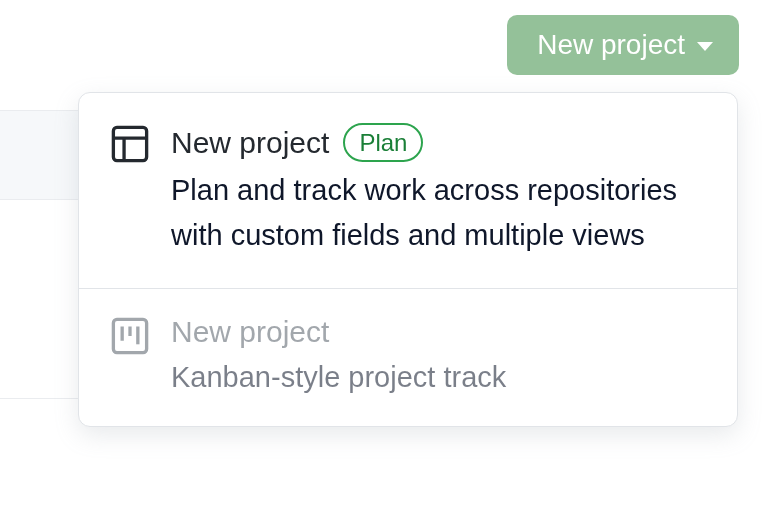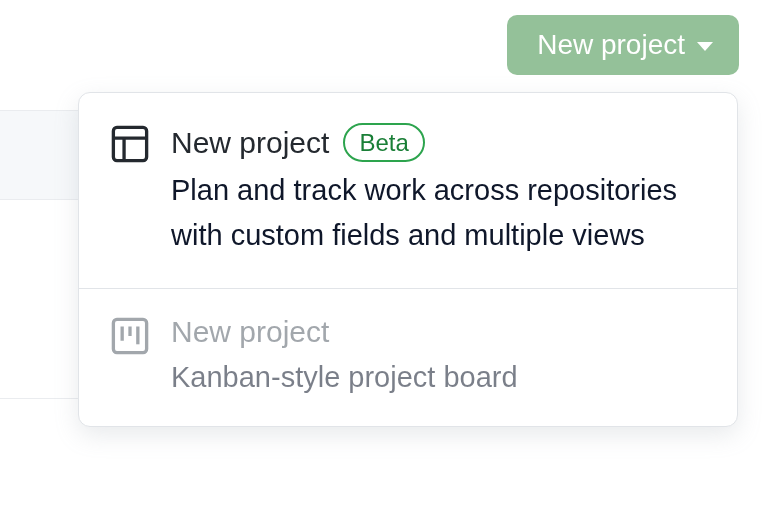"Beta" span.badge { text: Beta -> Plan }
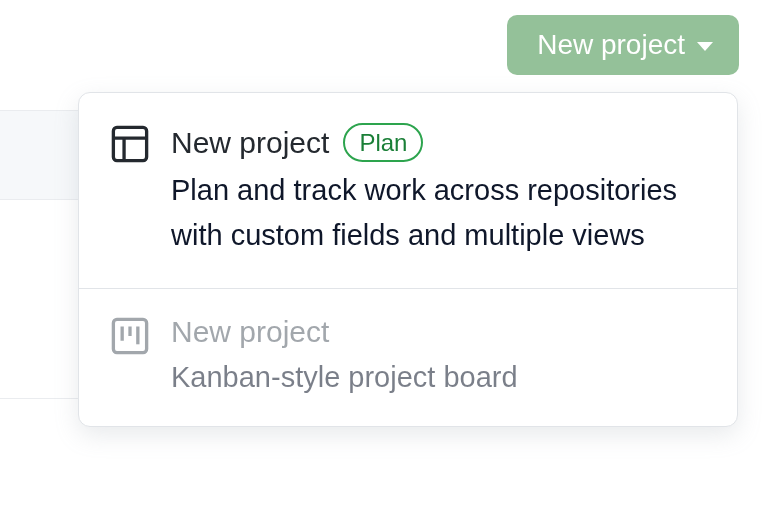"Kanban-style project board" div.item-desc { text: board -> track }
